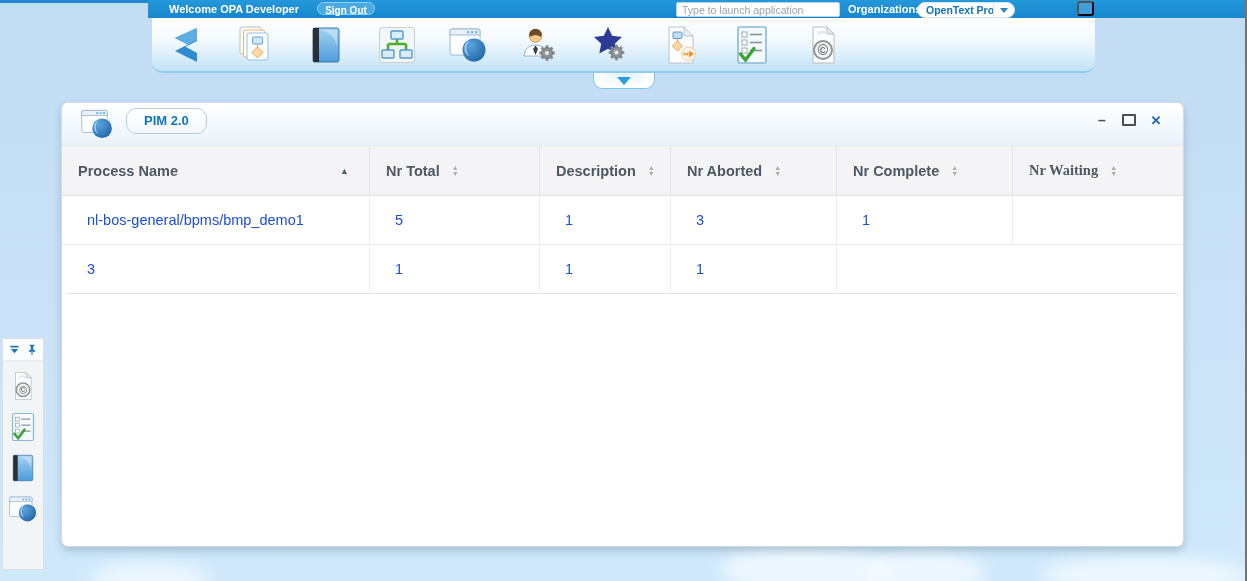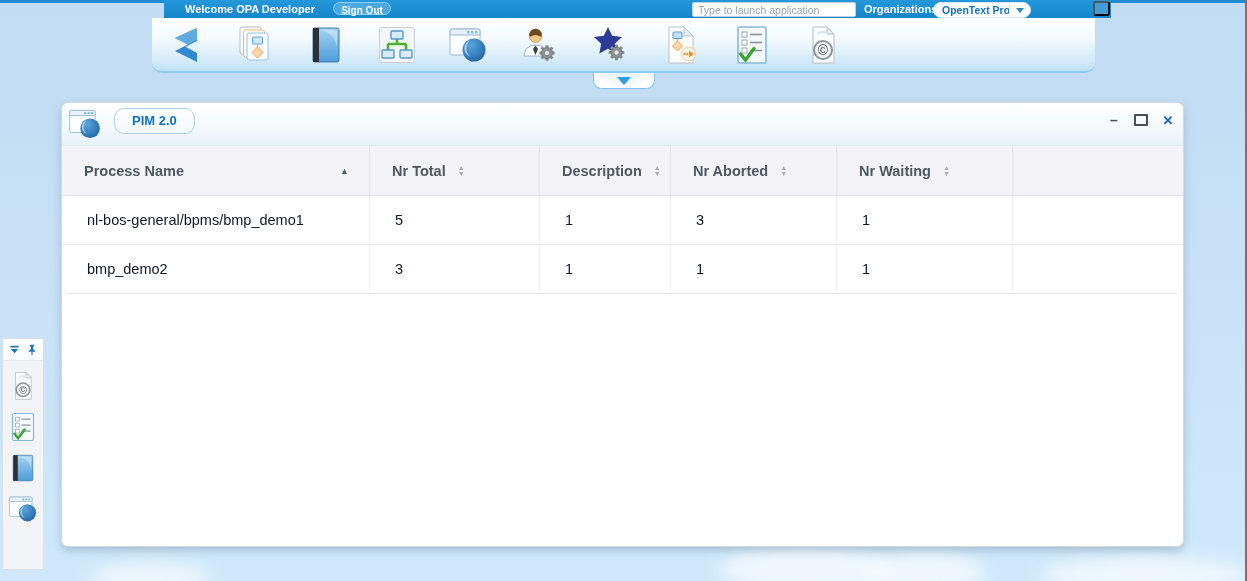"Welcome OPA Developer" .topbar { left: 164px -> 148px; width: 947px -> 1099px }
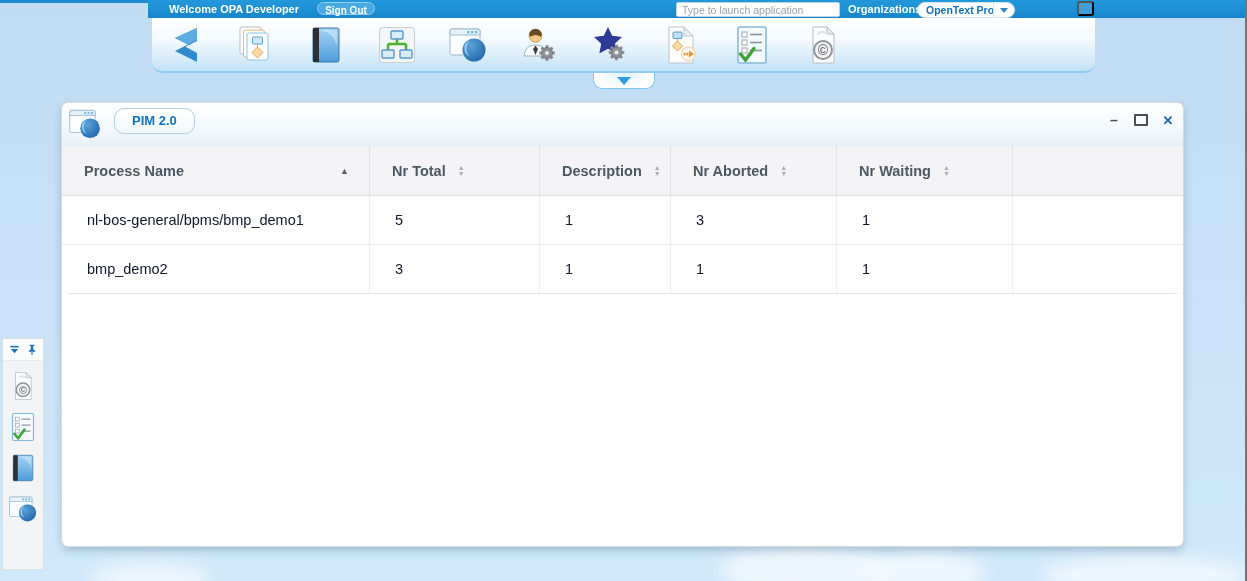"PIM 2.0" .titlebar { padding: 0 8px -> 0 20px }
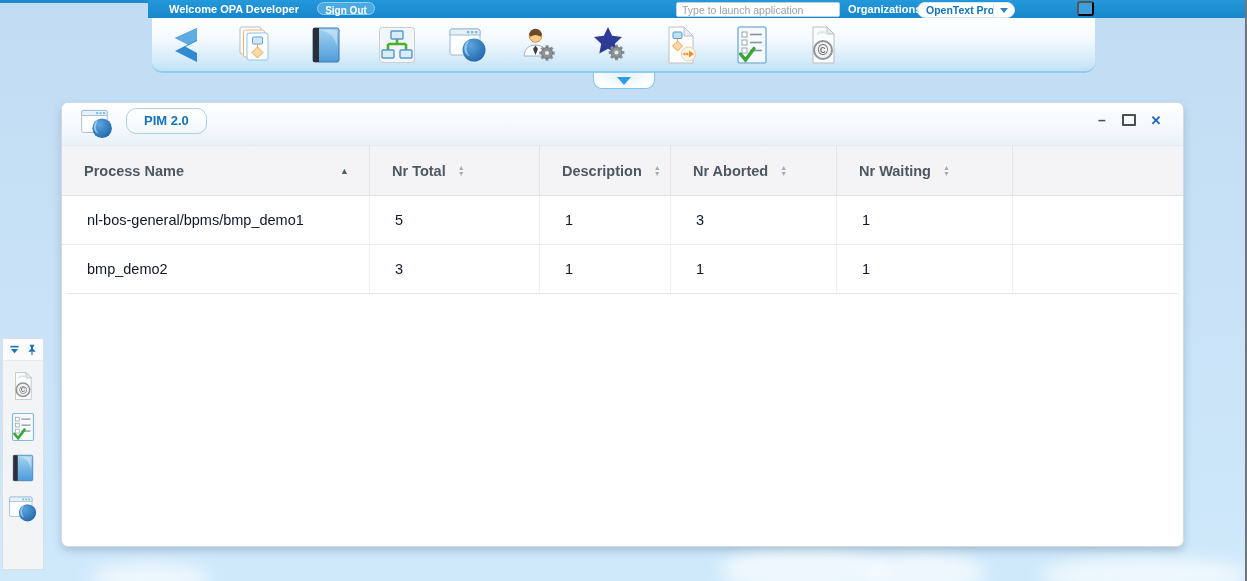"Process Name" .th { padding-left: 22px -> 16px }
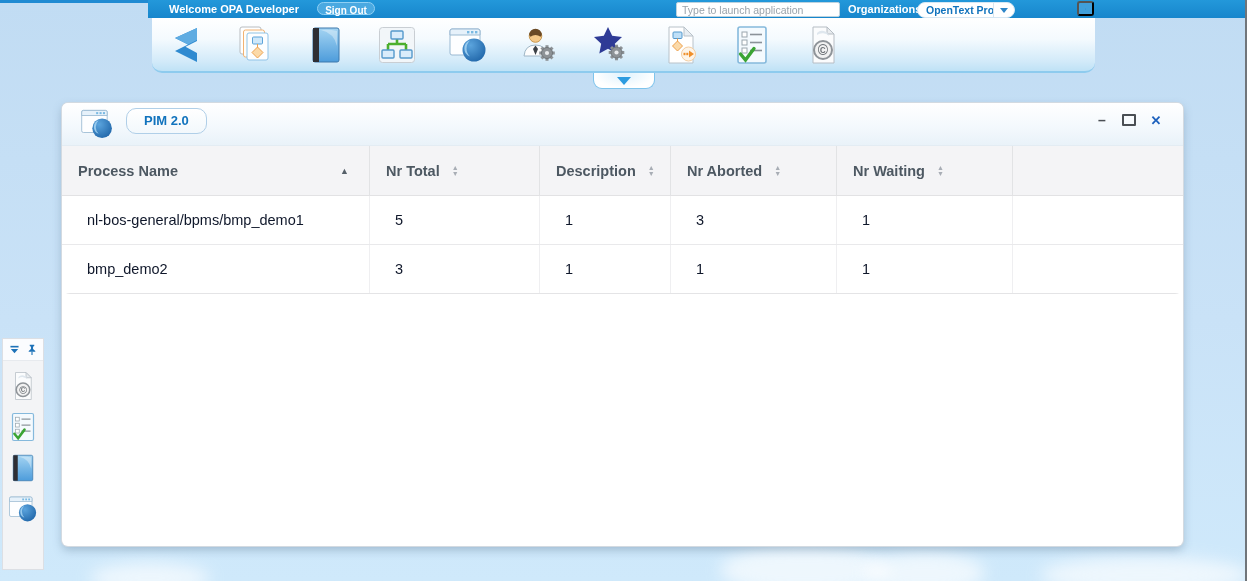"Nr Complete" div.th { html: none -> <div> <span>Nr Complete</span> <span> <i>▲</i> <i>▼</i> </span> </div> }
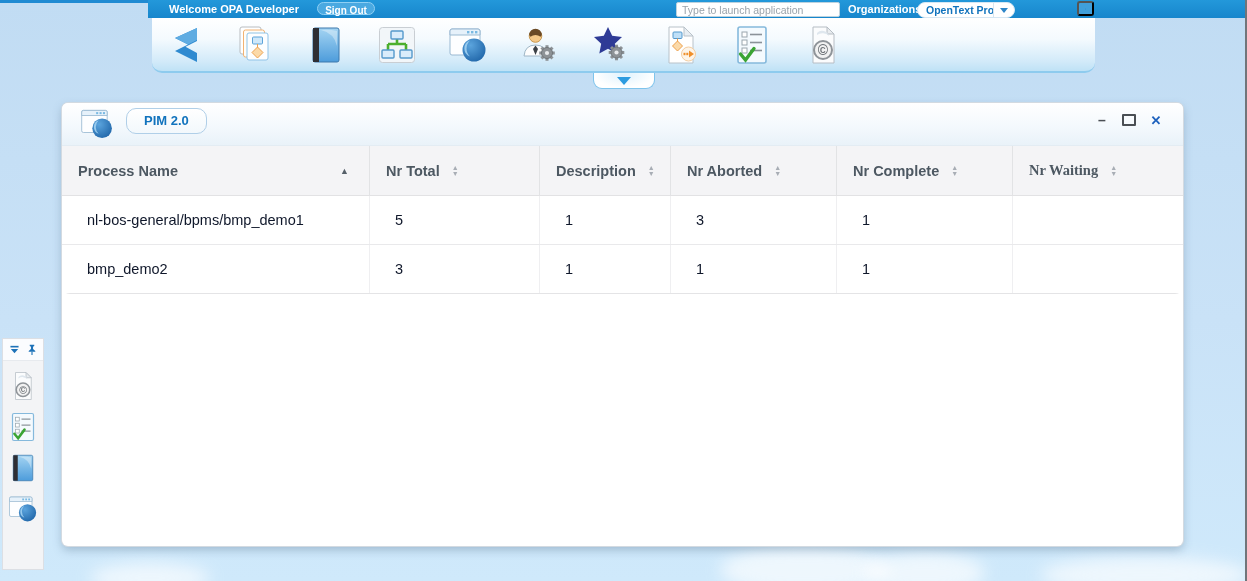"nl-bos-general/bpms/bmp_demo1" .td { color: #0f172a -> #1d4ed8 }
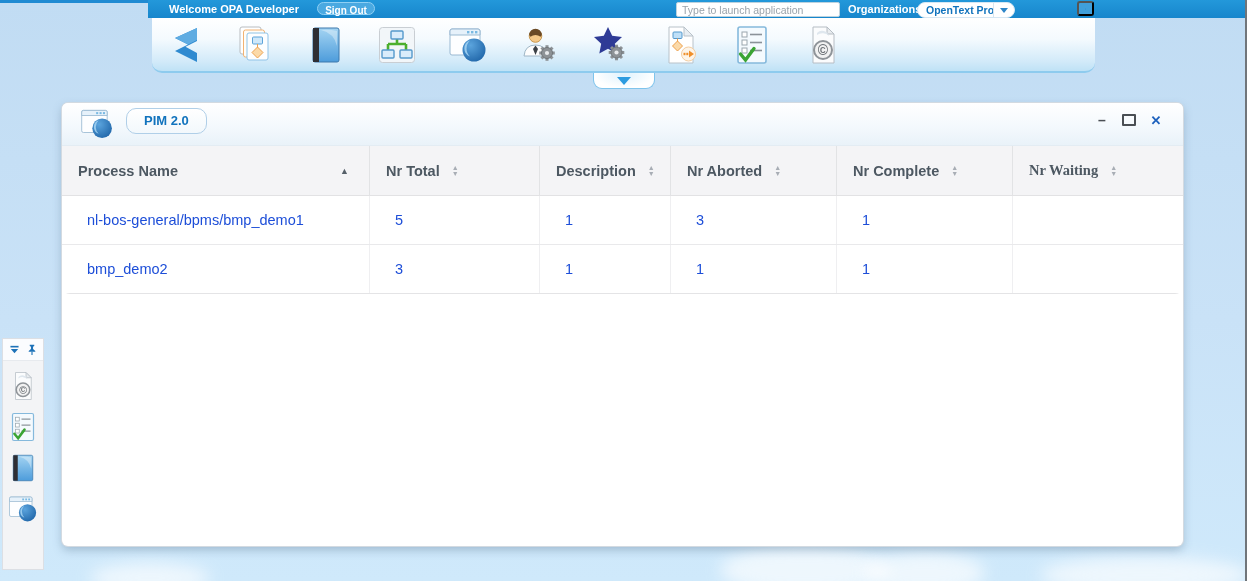"bmp_demo2" div.td { html: <div>bmp_demo2</div> -> none }
